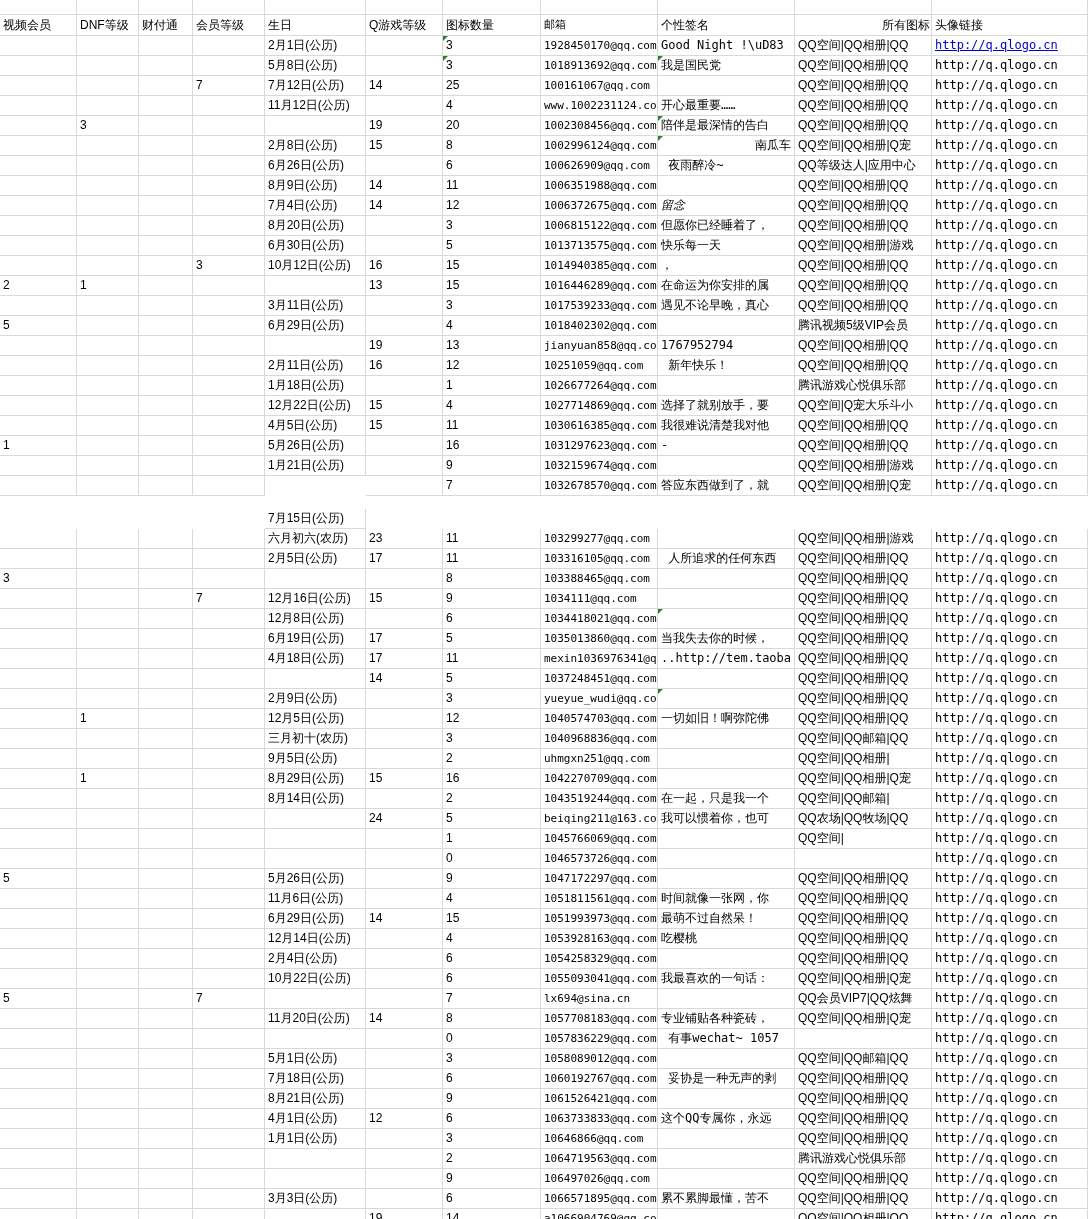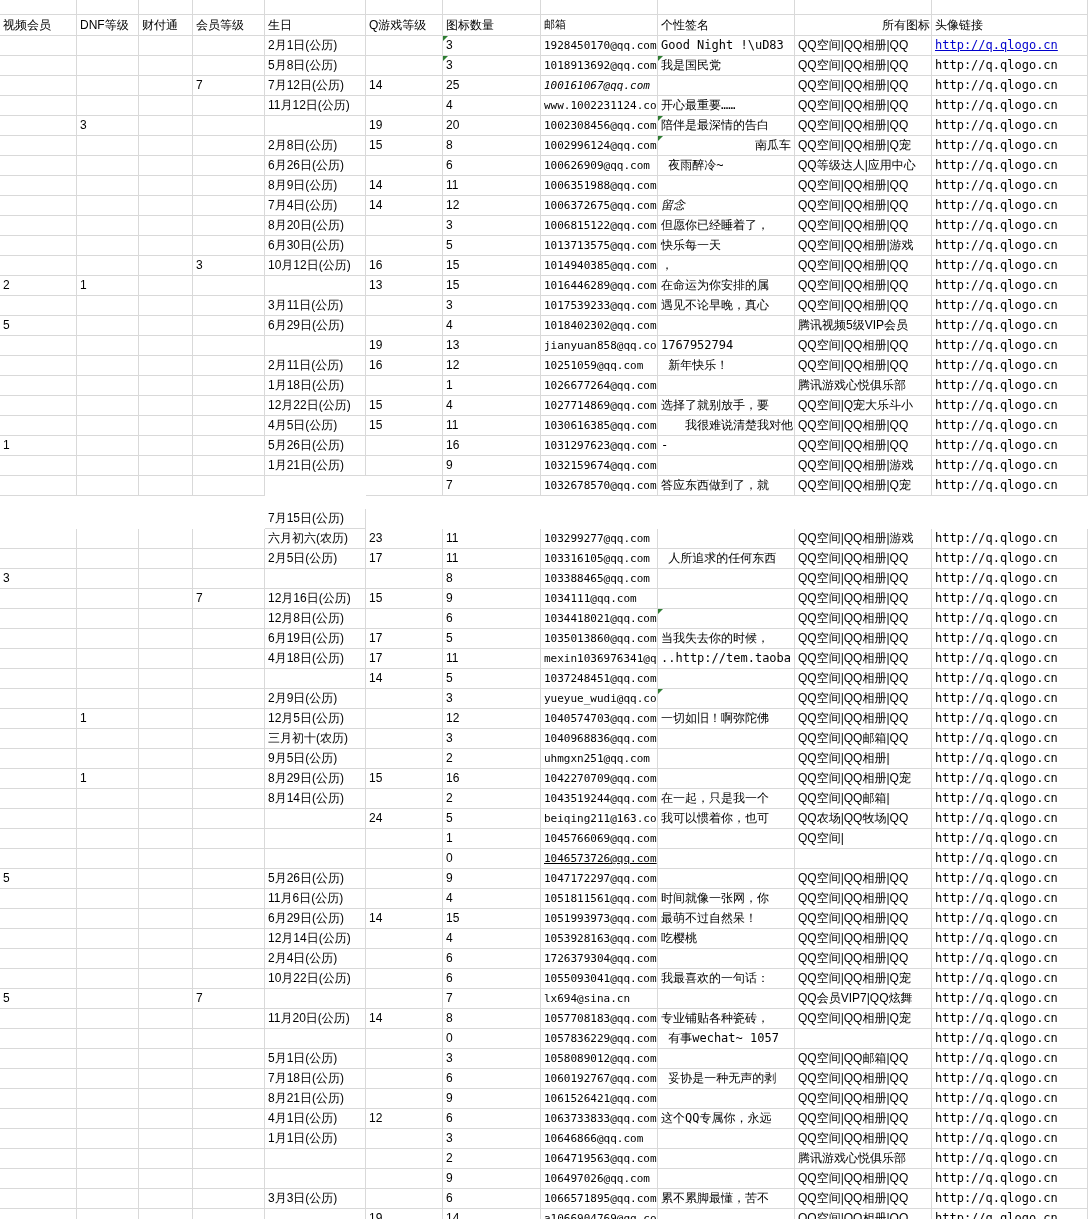"100161067@qq.com" div.cell { font-style: italic -> none }
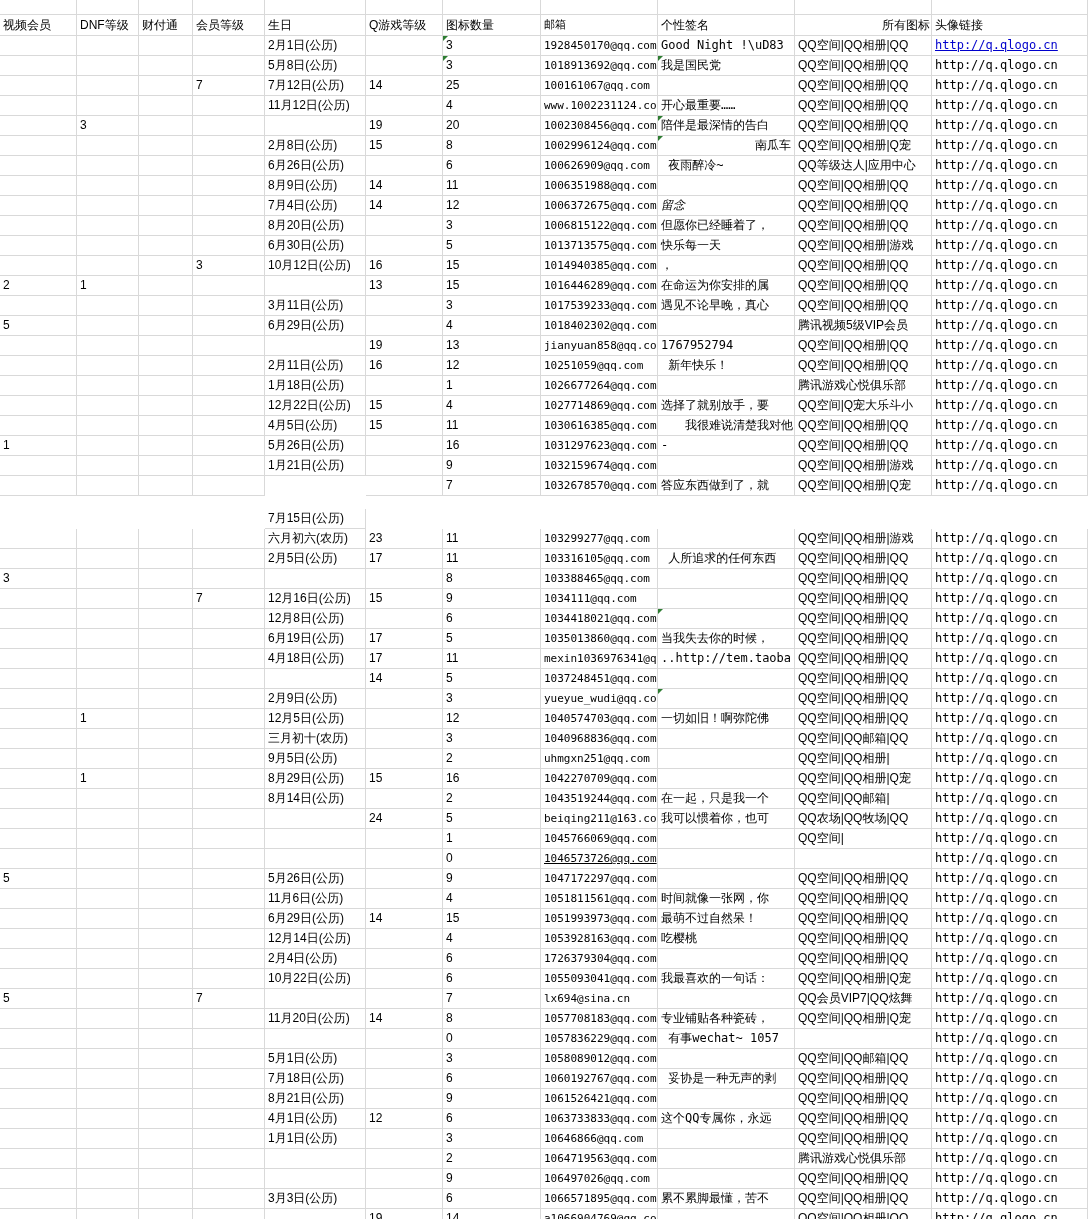"我很难说清楚我对他" div.cell { text-align: right -> none }
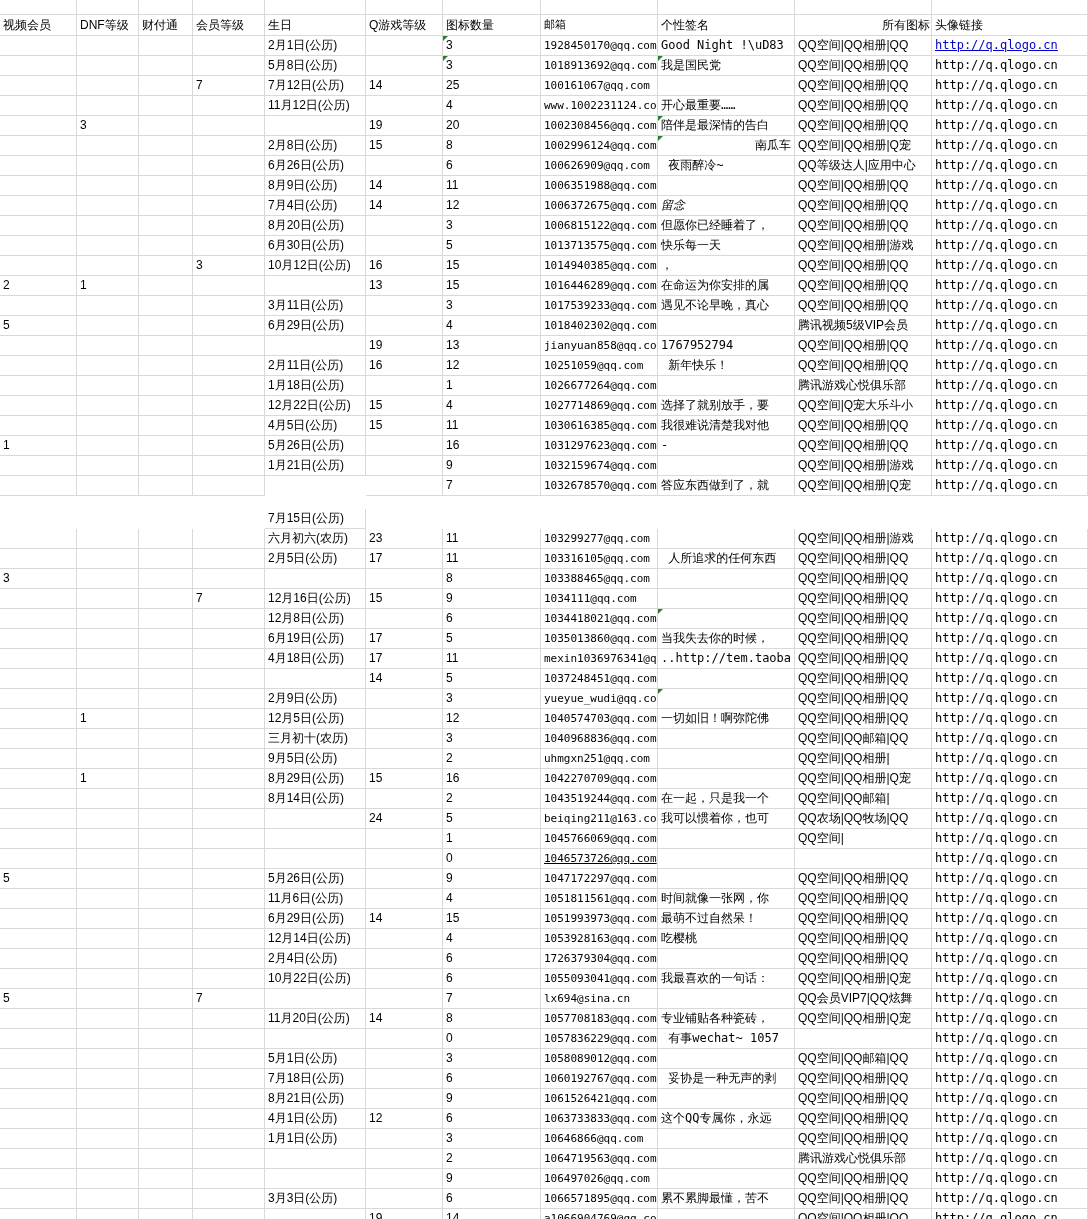"1046573726@qq.com" div.cell { text-decoration: underline -> none }
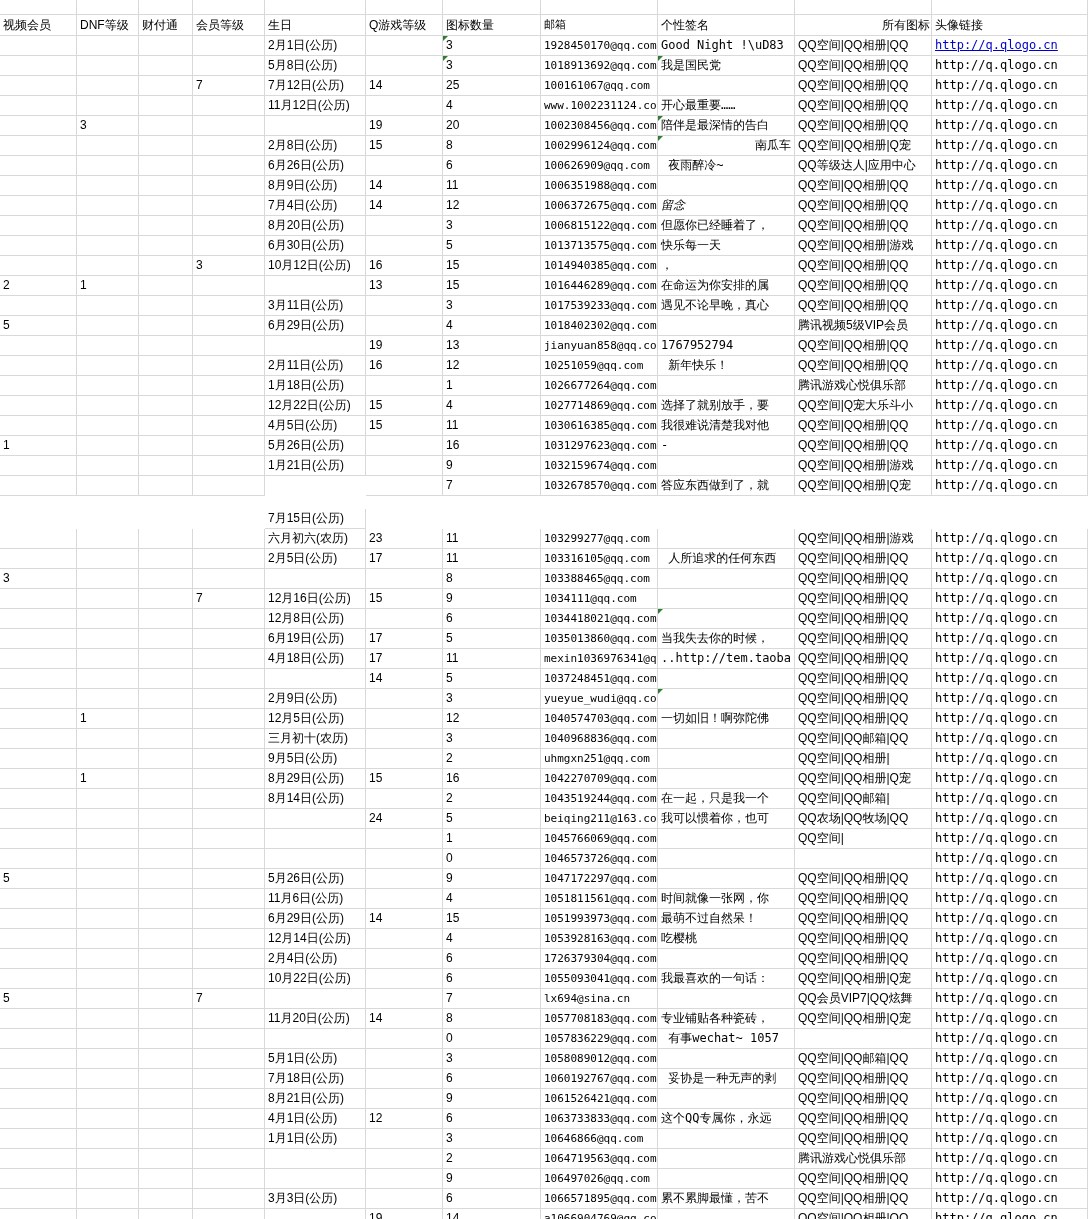"1726379304@qq.com" span { text: 1726379304@qq.com -> 1054258329@qq.com }
